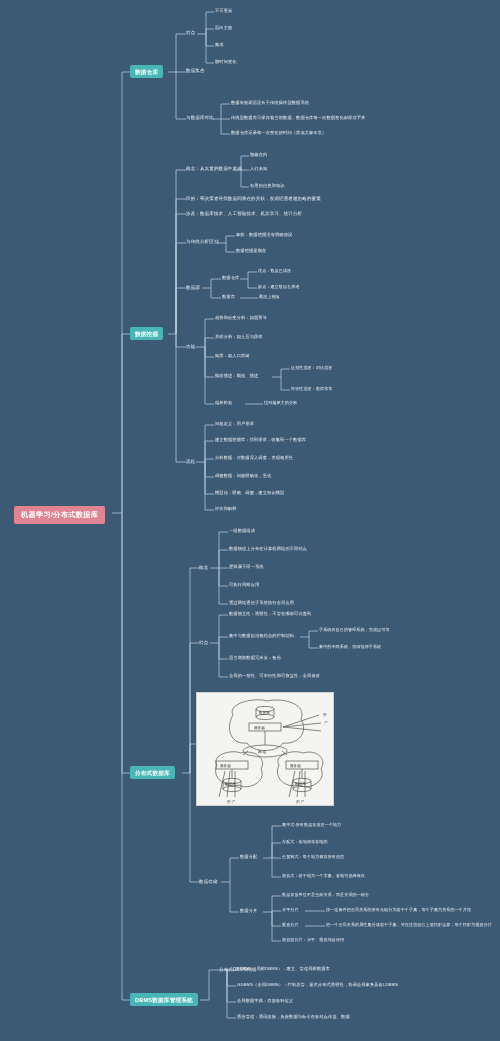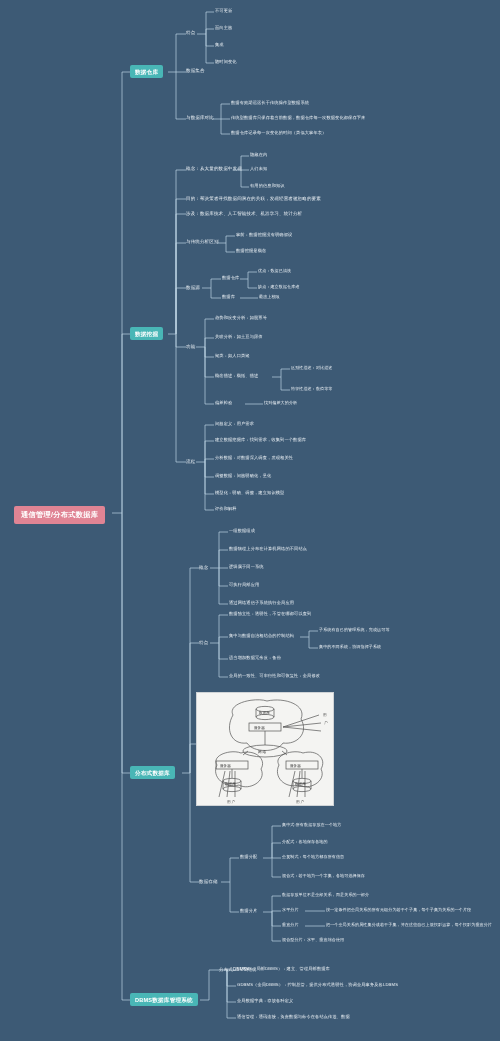"通信管理/分布式数据库" div.node { text: 通信管理/ -> 机器学习/ }
